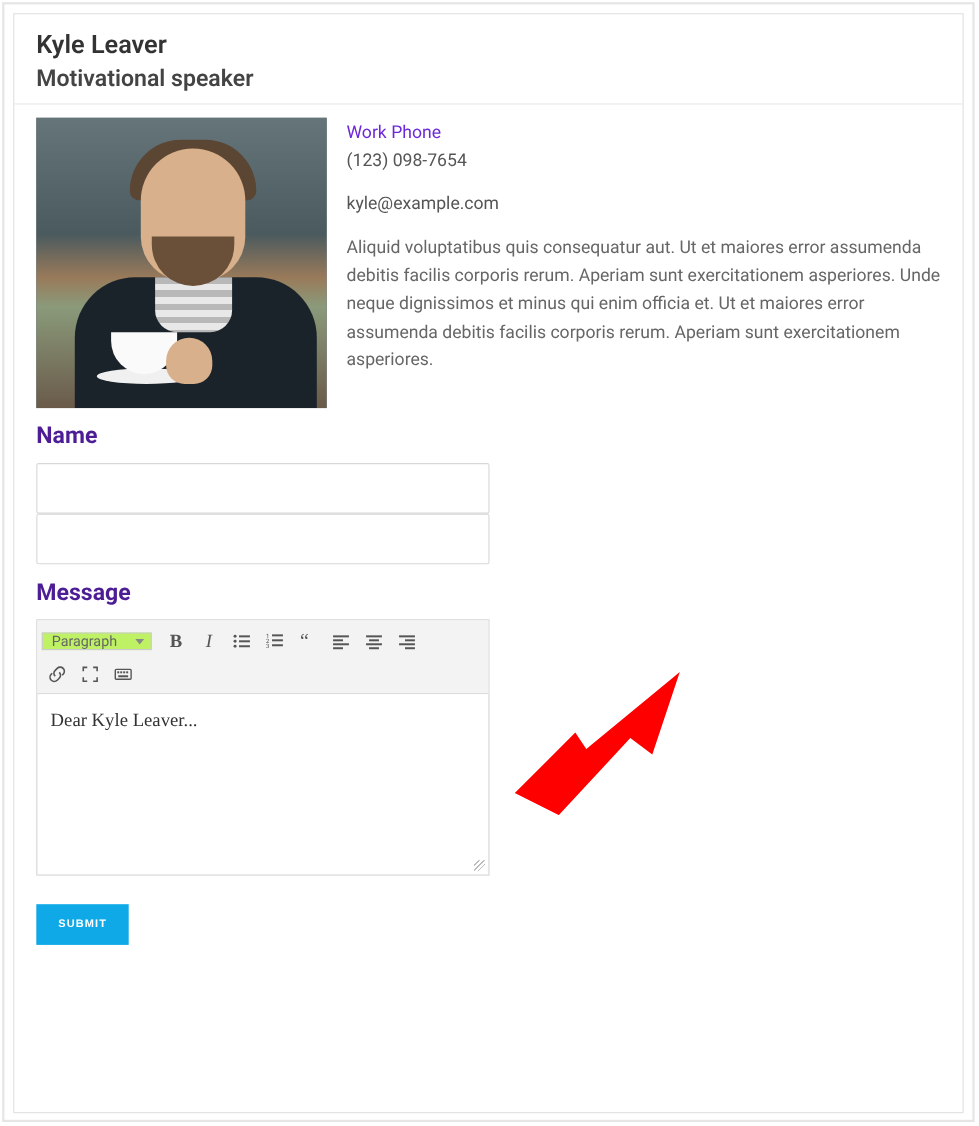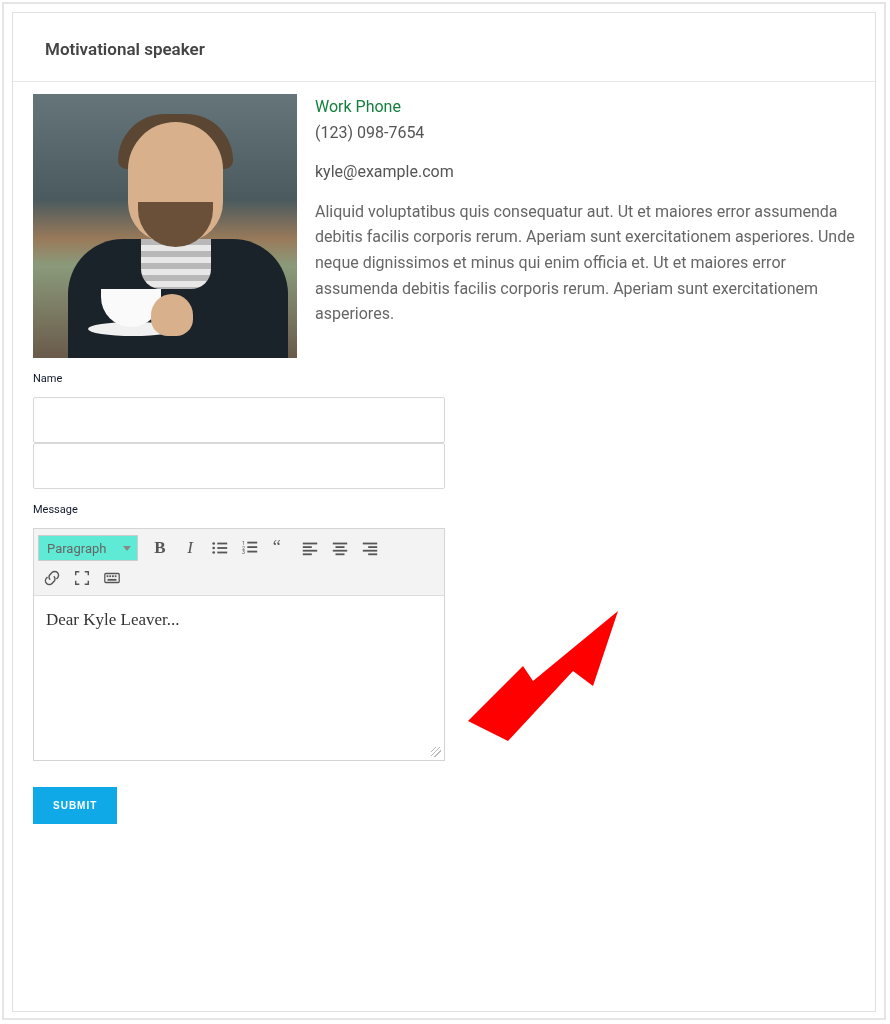"Kyle Leaver" h1.speaker-name { html: none -> <h1>Kyle Leaver</h1> }
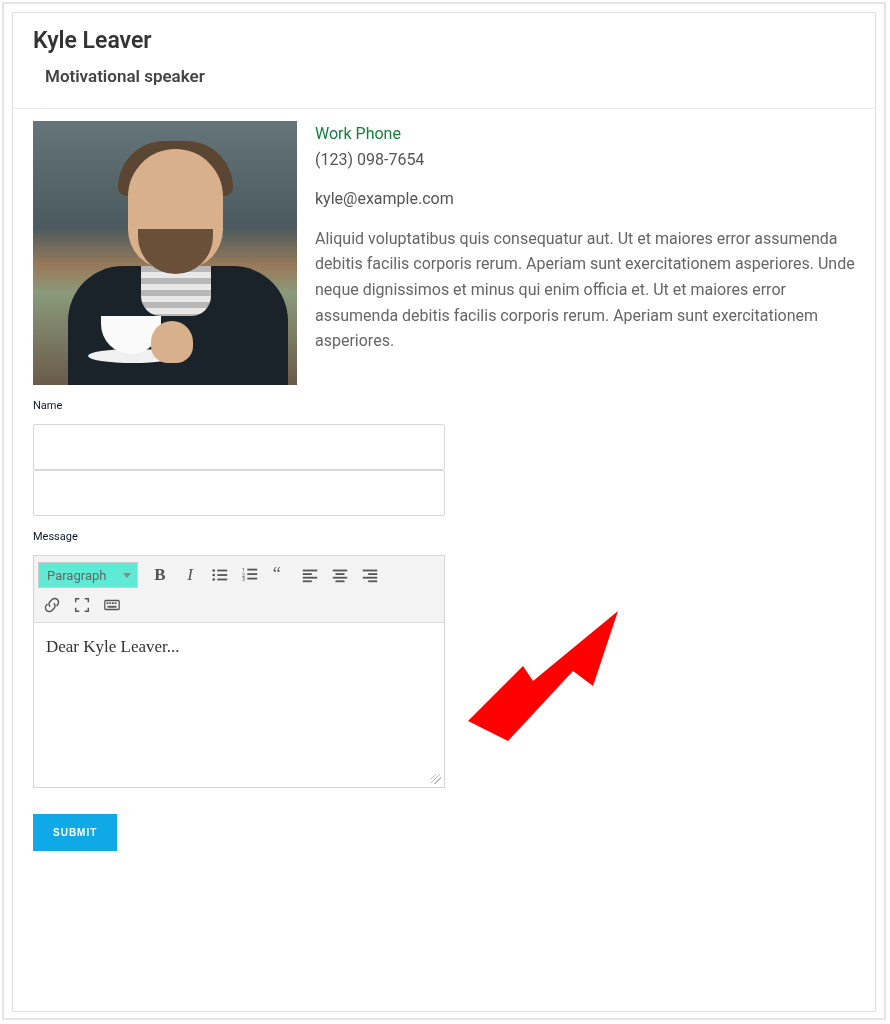"Motivational speaker" .speaker-title { font-size: 17px -> 21px; margin: 12px -> 0 }
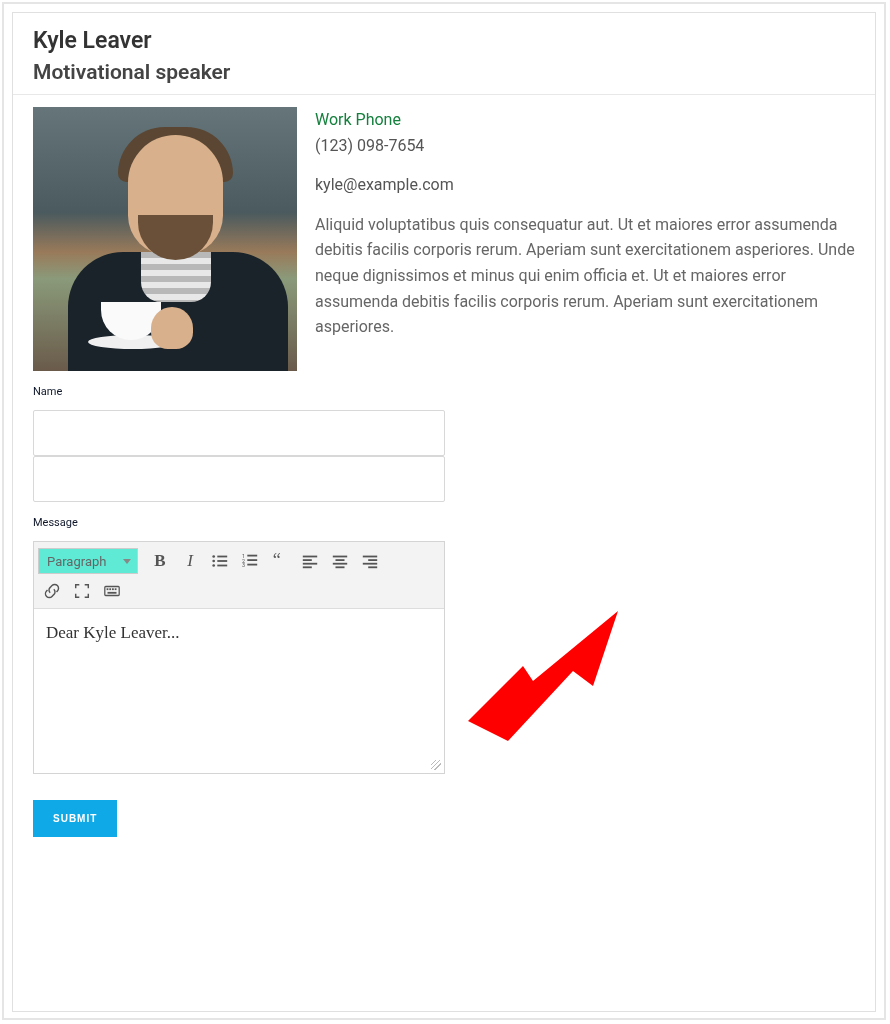"Work Phone" .info .label { color: #15803d -> #6d28d9 }
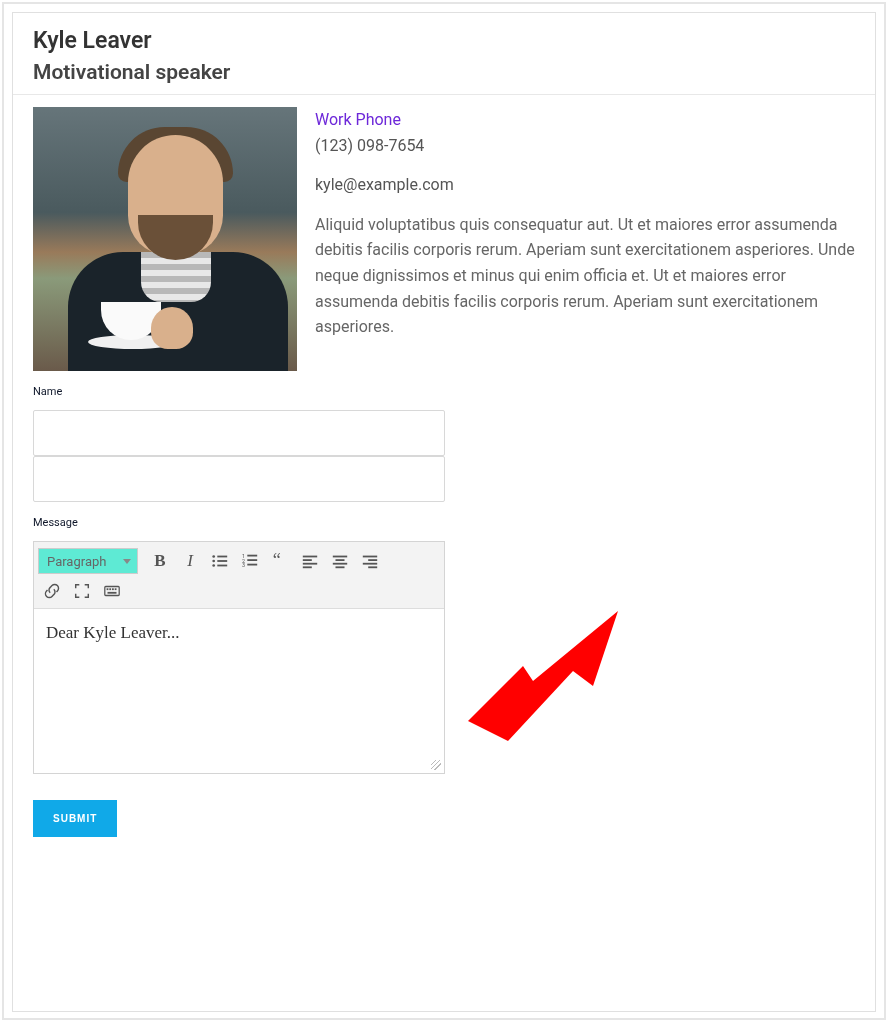"Name" .field-label { color: #0f172a -> #4c1d95; font-size: 11px -> 21px; font-weight: 400 -> 700 }
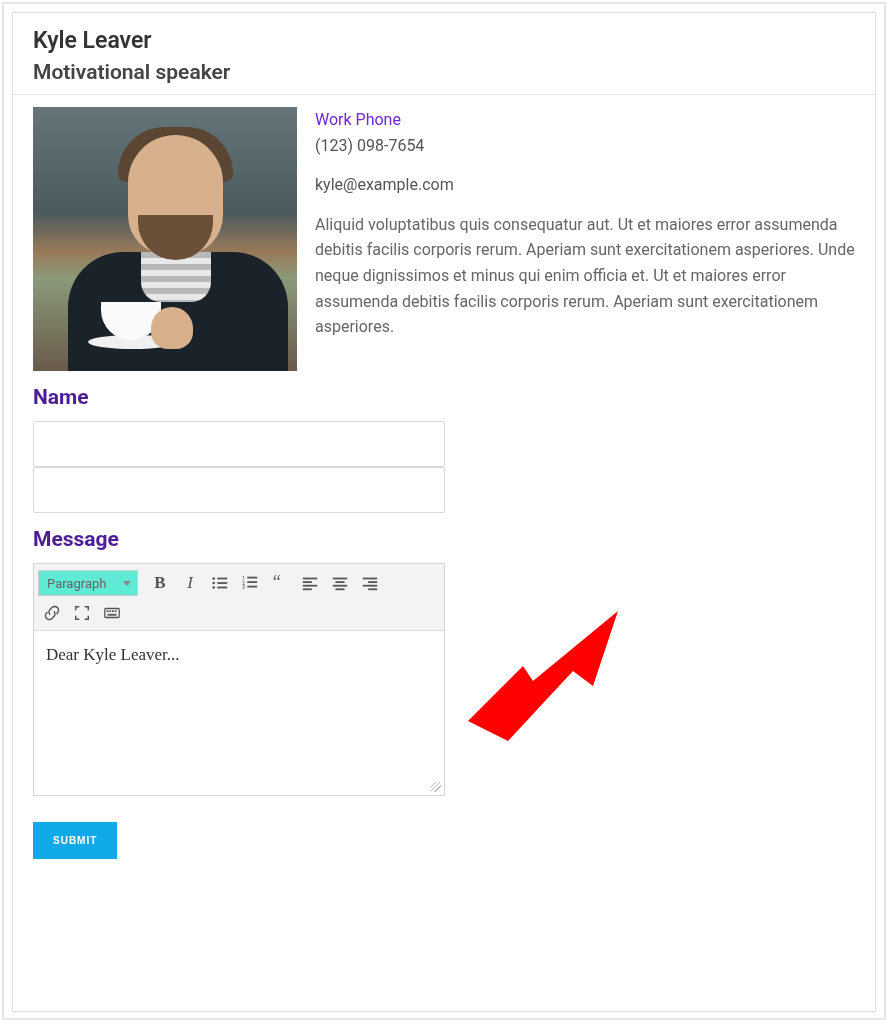"Paragraph" .format-select { background: #5eead4 -> #bef264; height: 26px -> 16px }
